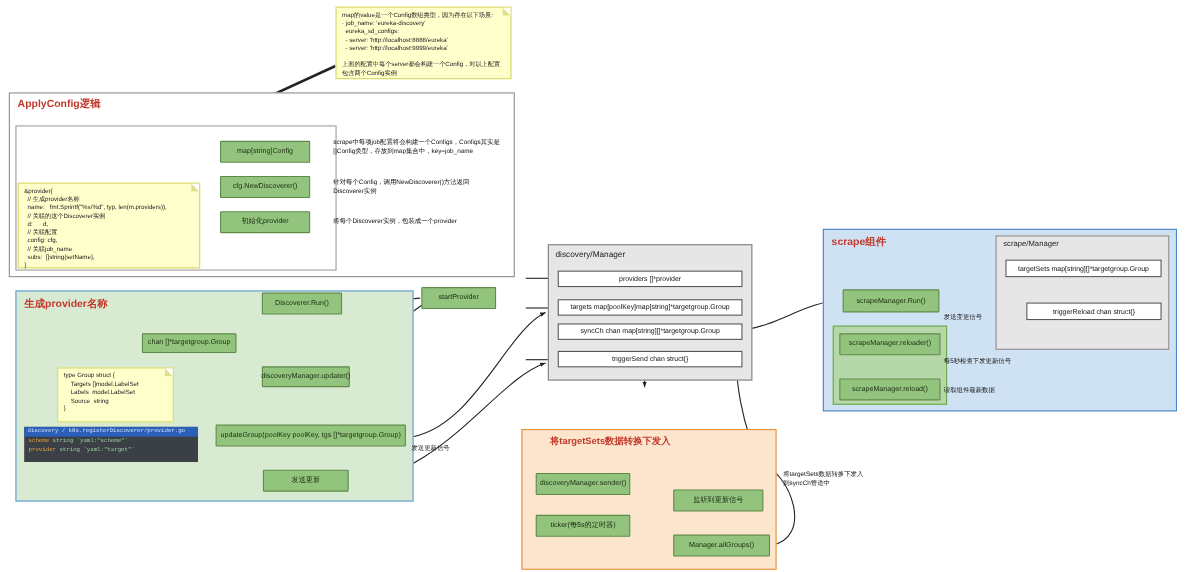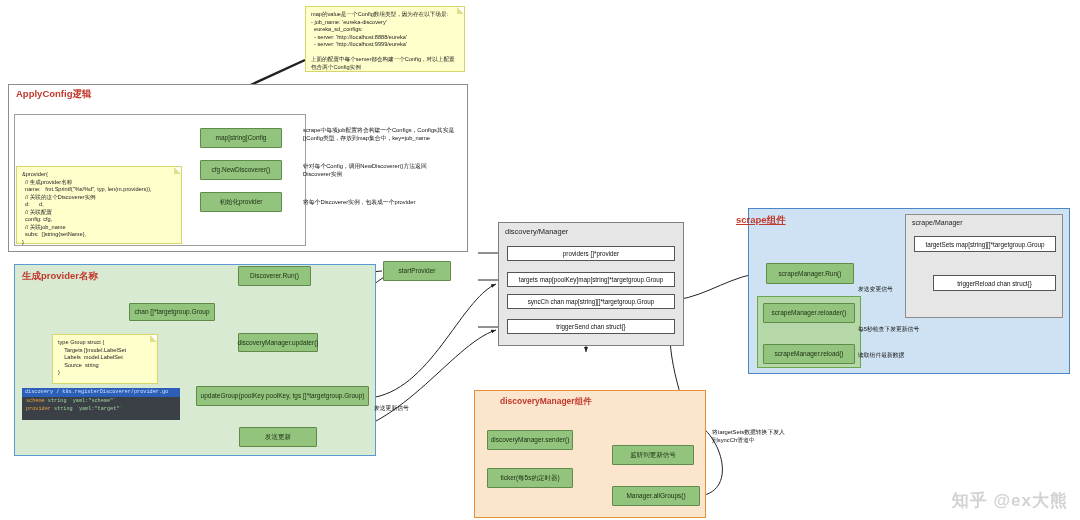"scrape组件" .t-scrape { left: 736px -> 756px; text-decoration: underline -> none }
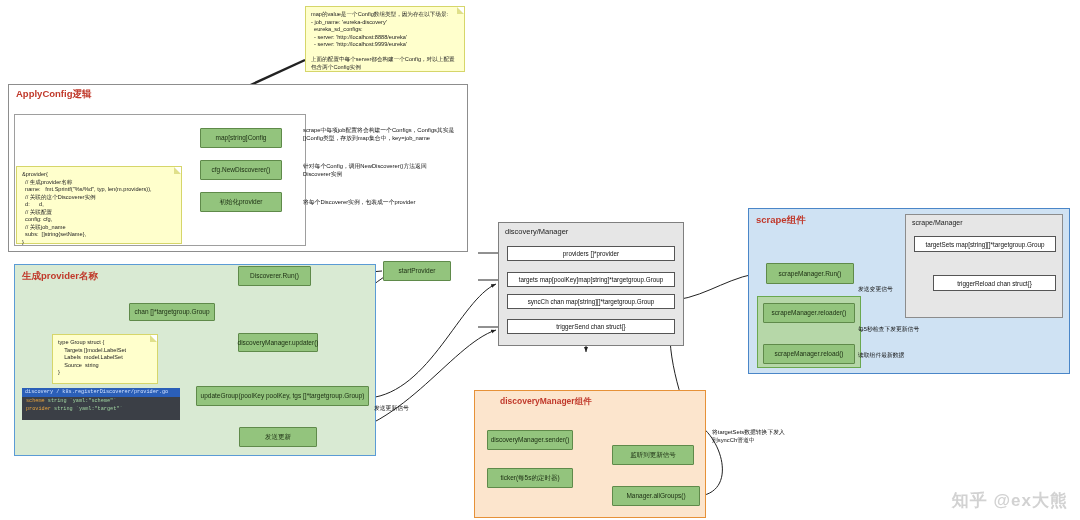"discoveryManager组件" div.grp-title { text: discoveryManager组件 -> 将targetSets数据转换下发入 }
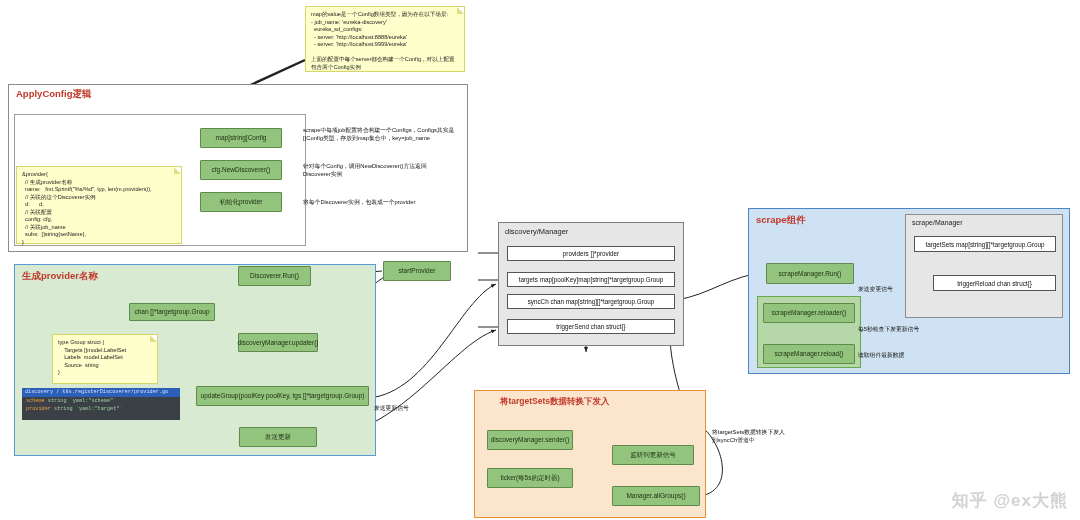"知乎 @ex大熊" div.wm { html: <div>知乎 @ex大熊</div> -> none }
